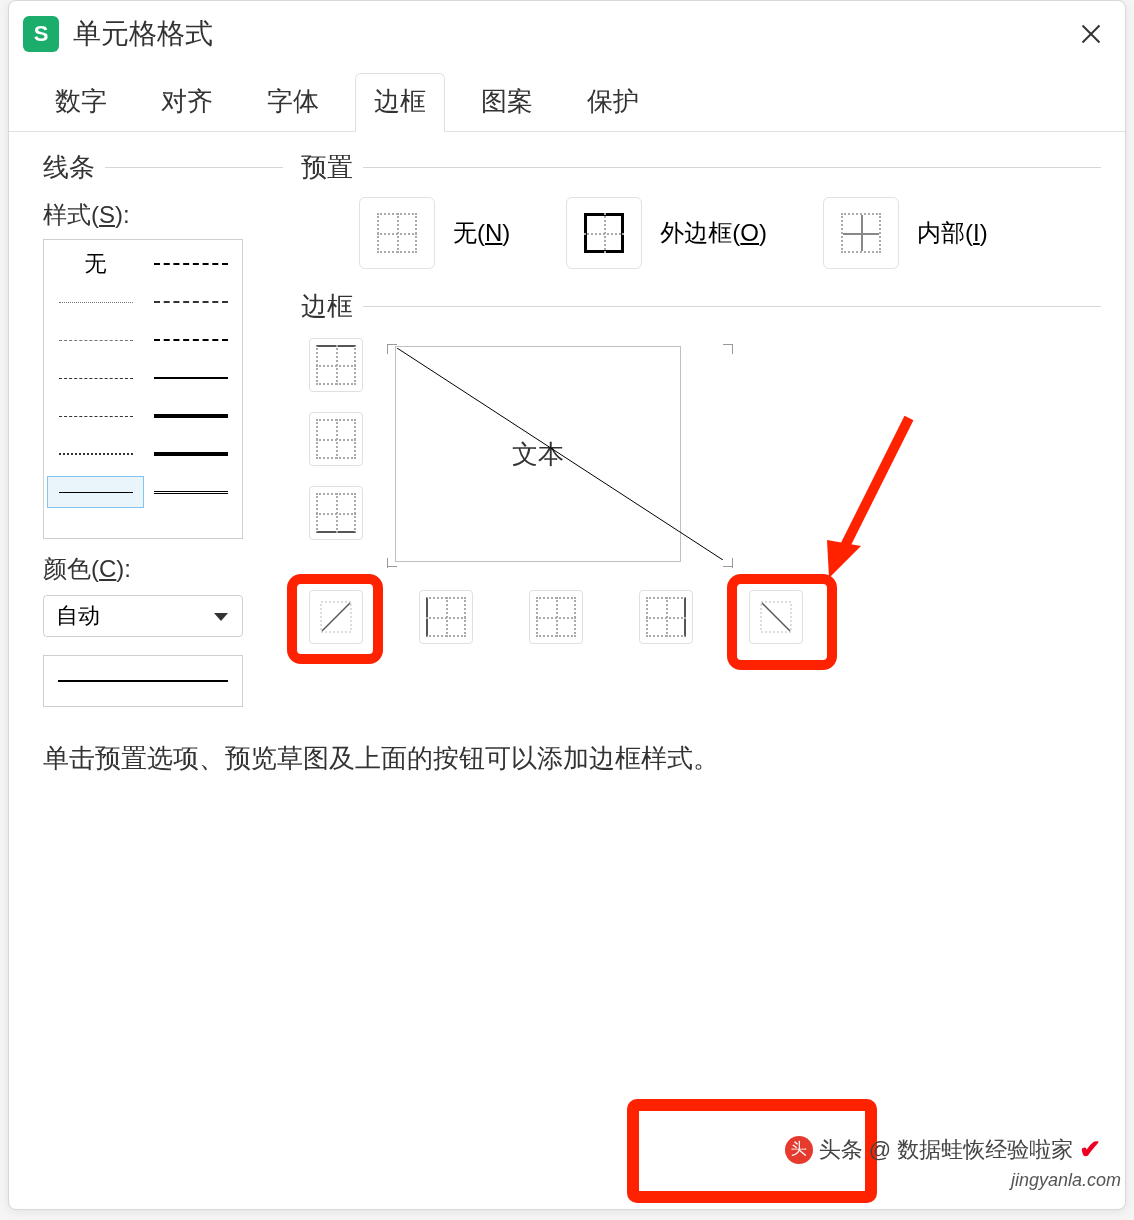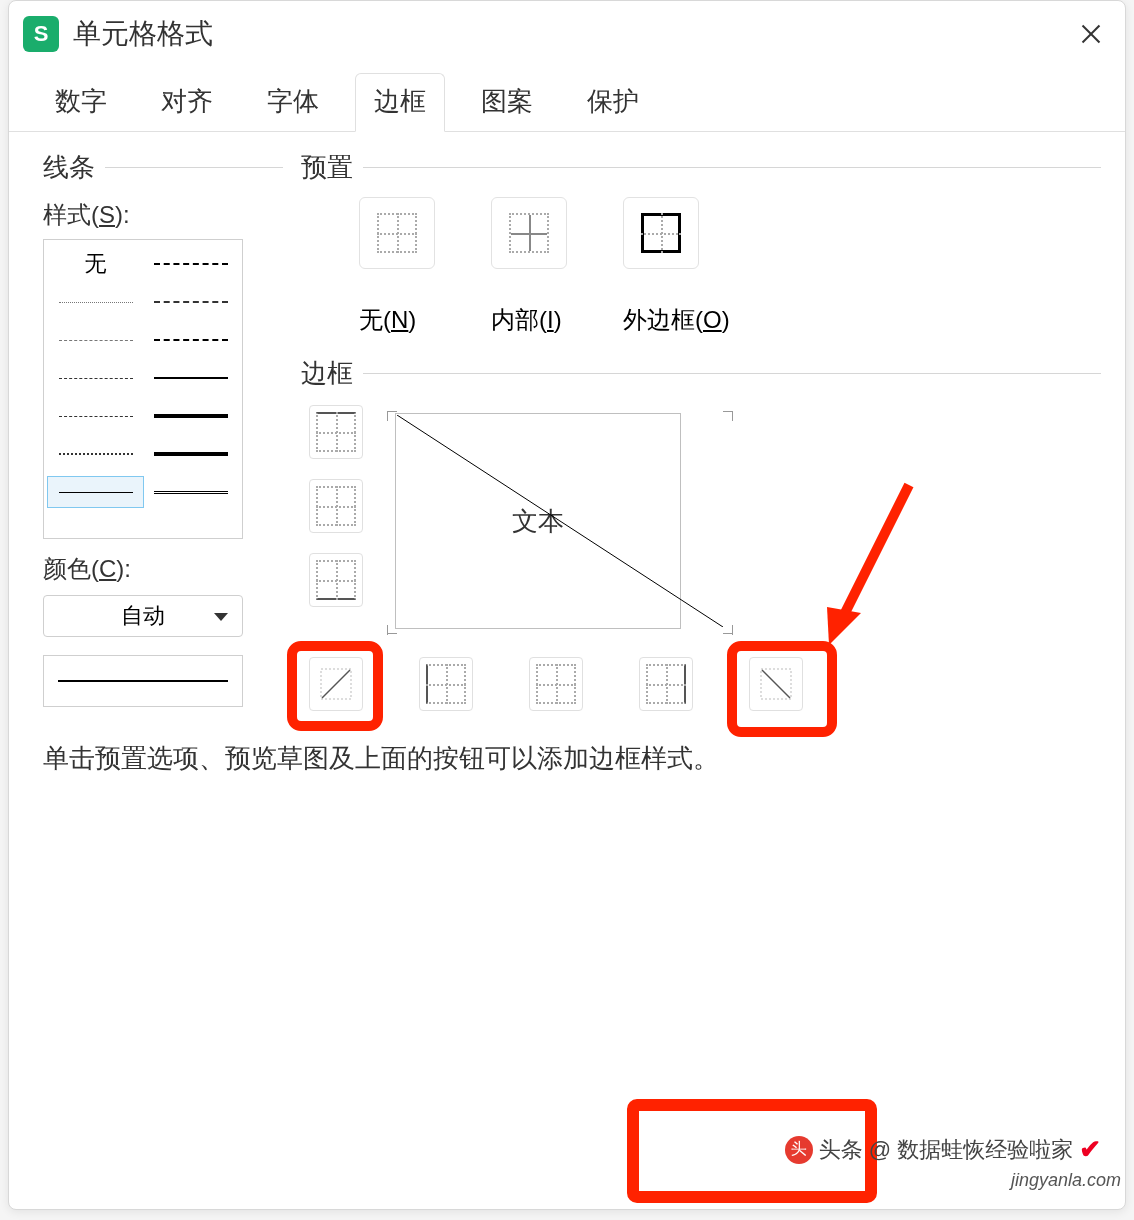"无(N)" .preset { align-items: none -> center; flex-direction: column -> row; gap: 35px -> 18px }
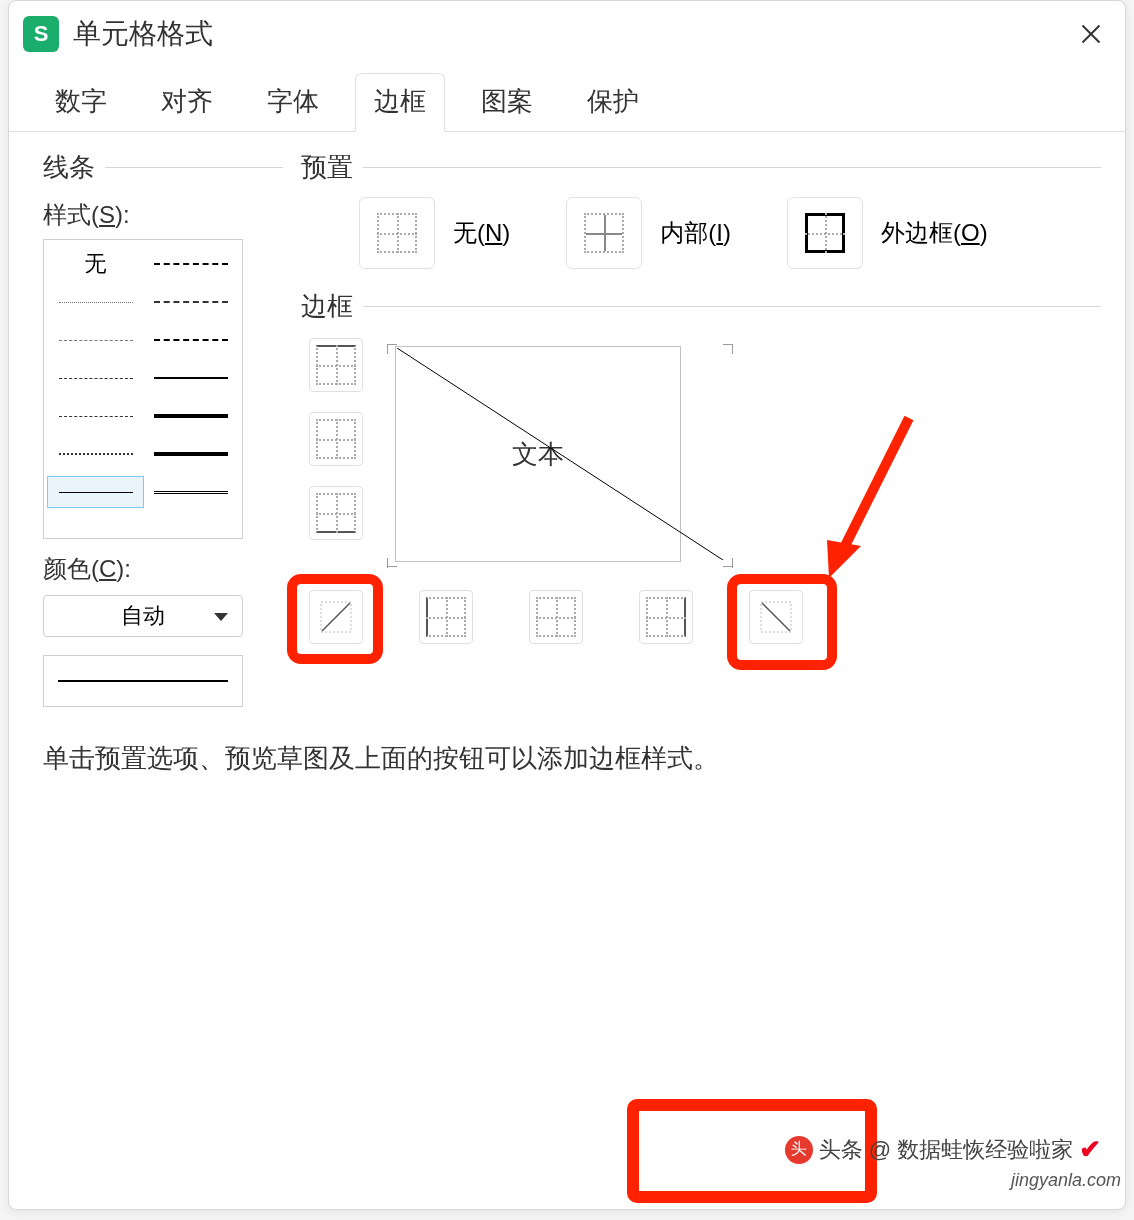"内部(I)" div.preset { order: before "外边框(O)" -> after "外边框(O)" }
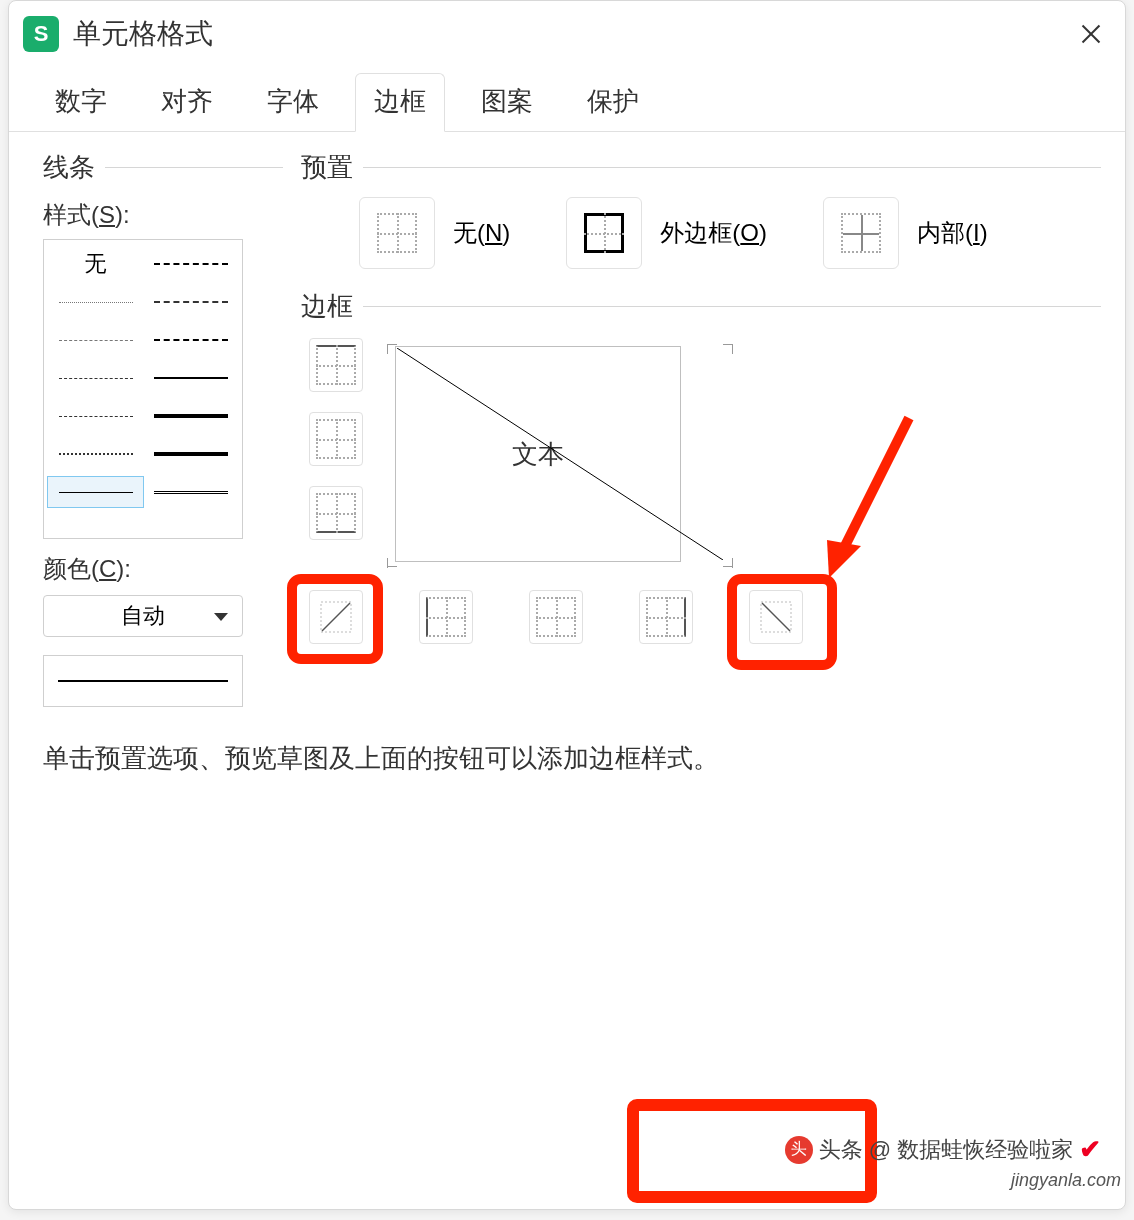"自动" .color-combo { justify-content: center -> flex-start }
